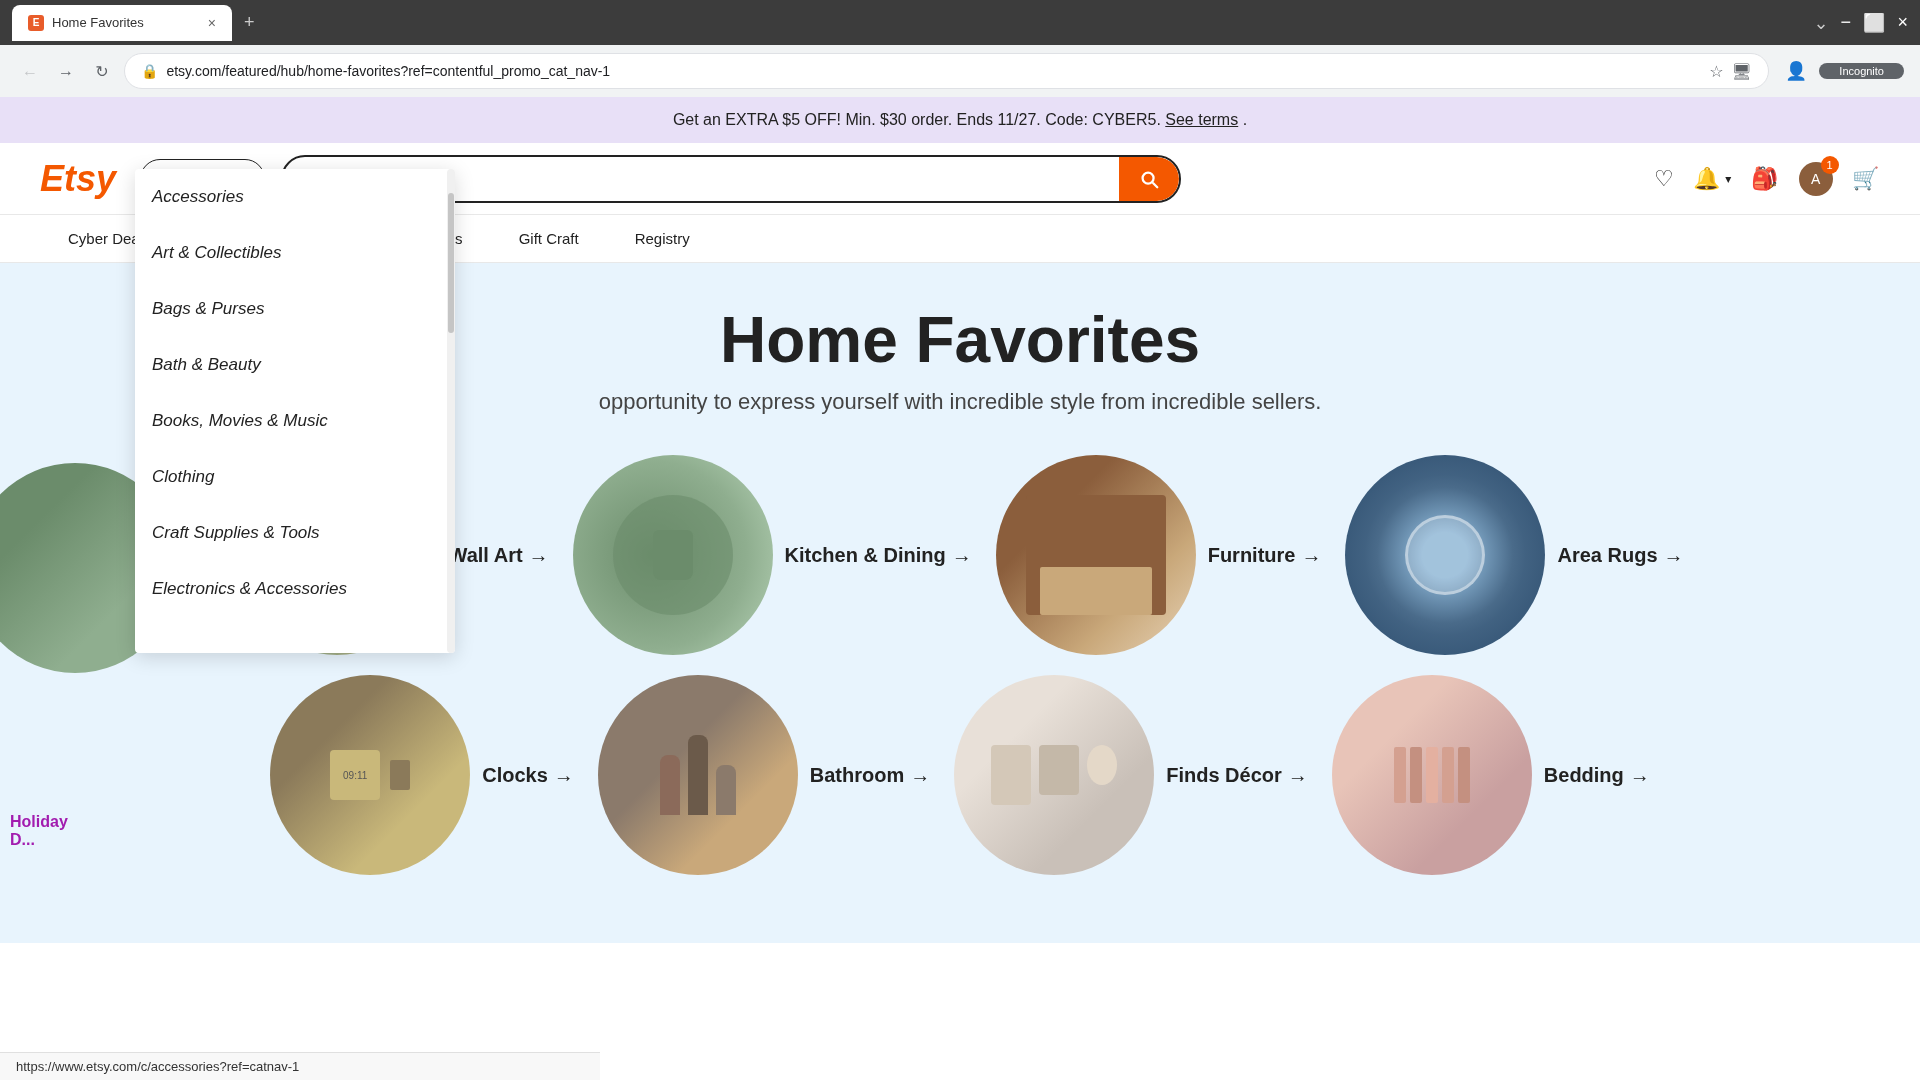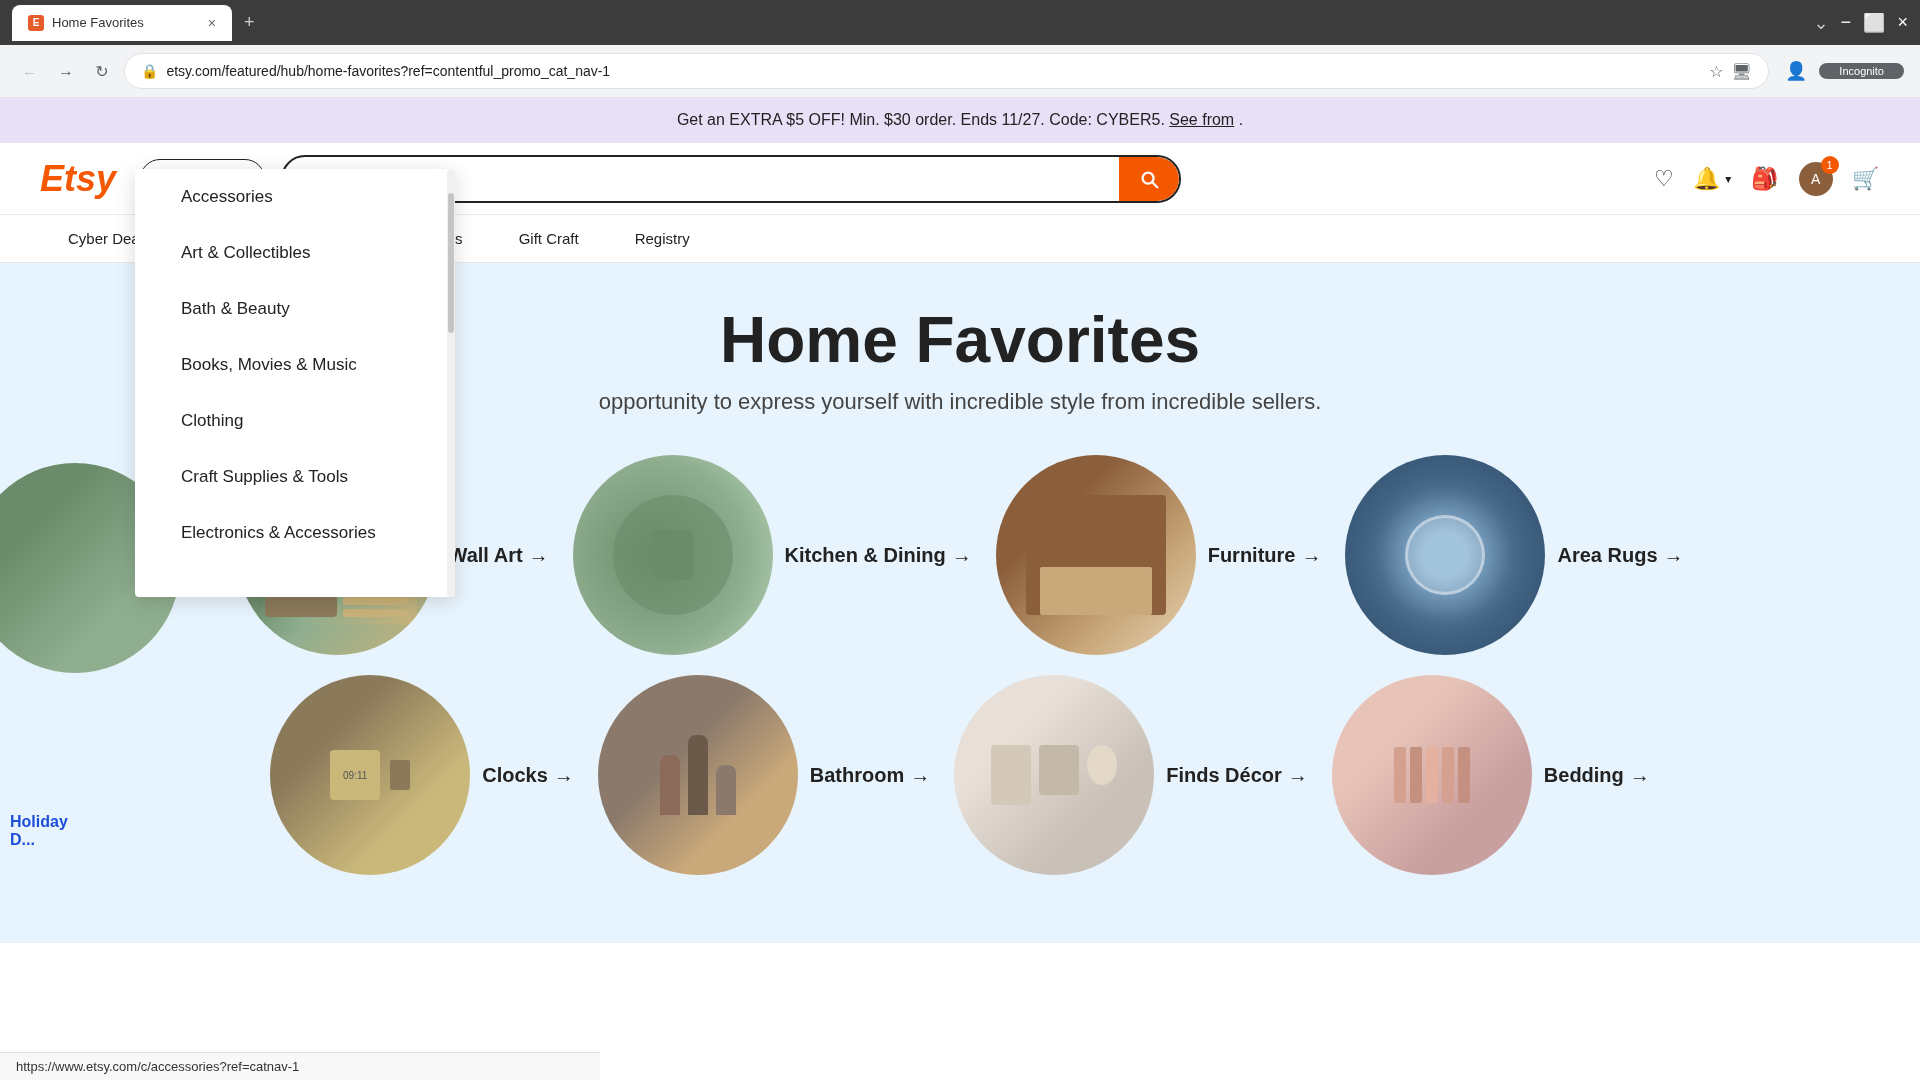"See from" a { text: from -> terms }
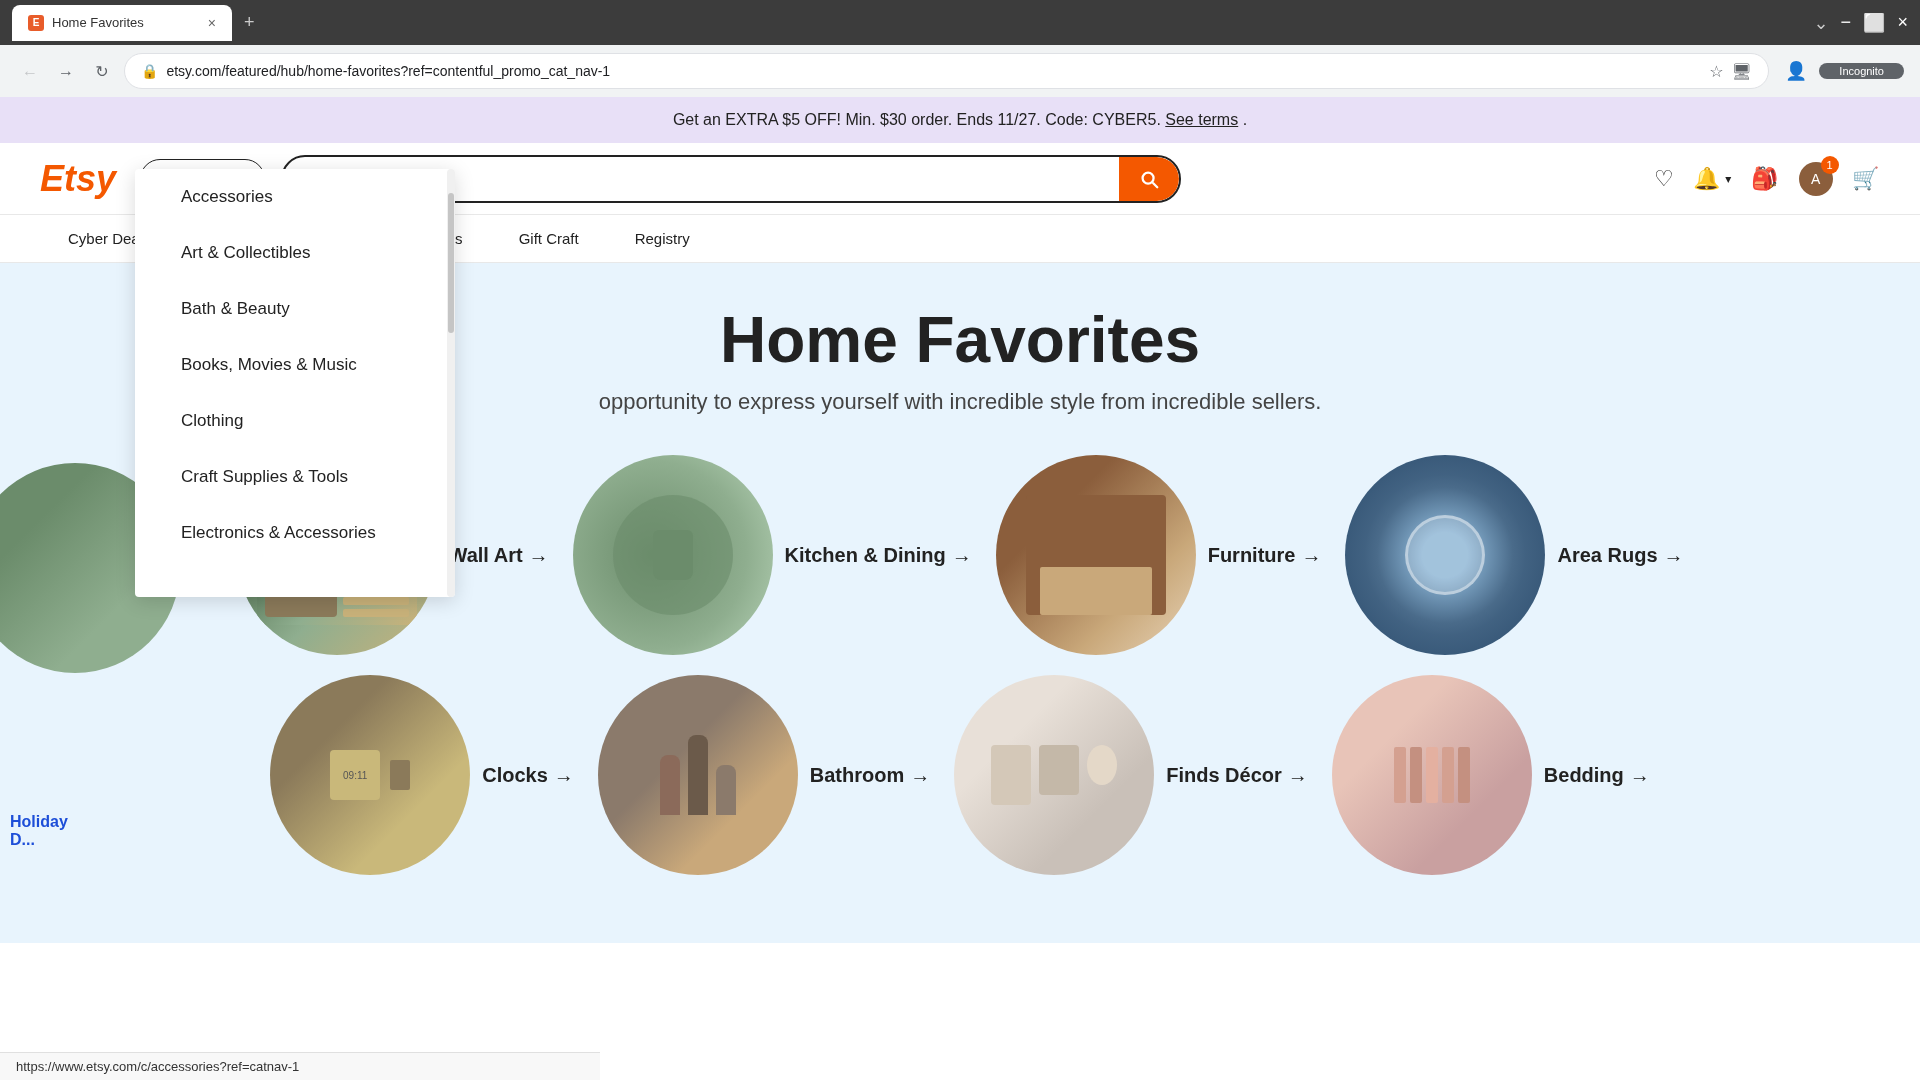"Accessories" .dropdown-item { font-style: none -> italic; padding: 18px 46px -> 18px 17px }
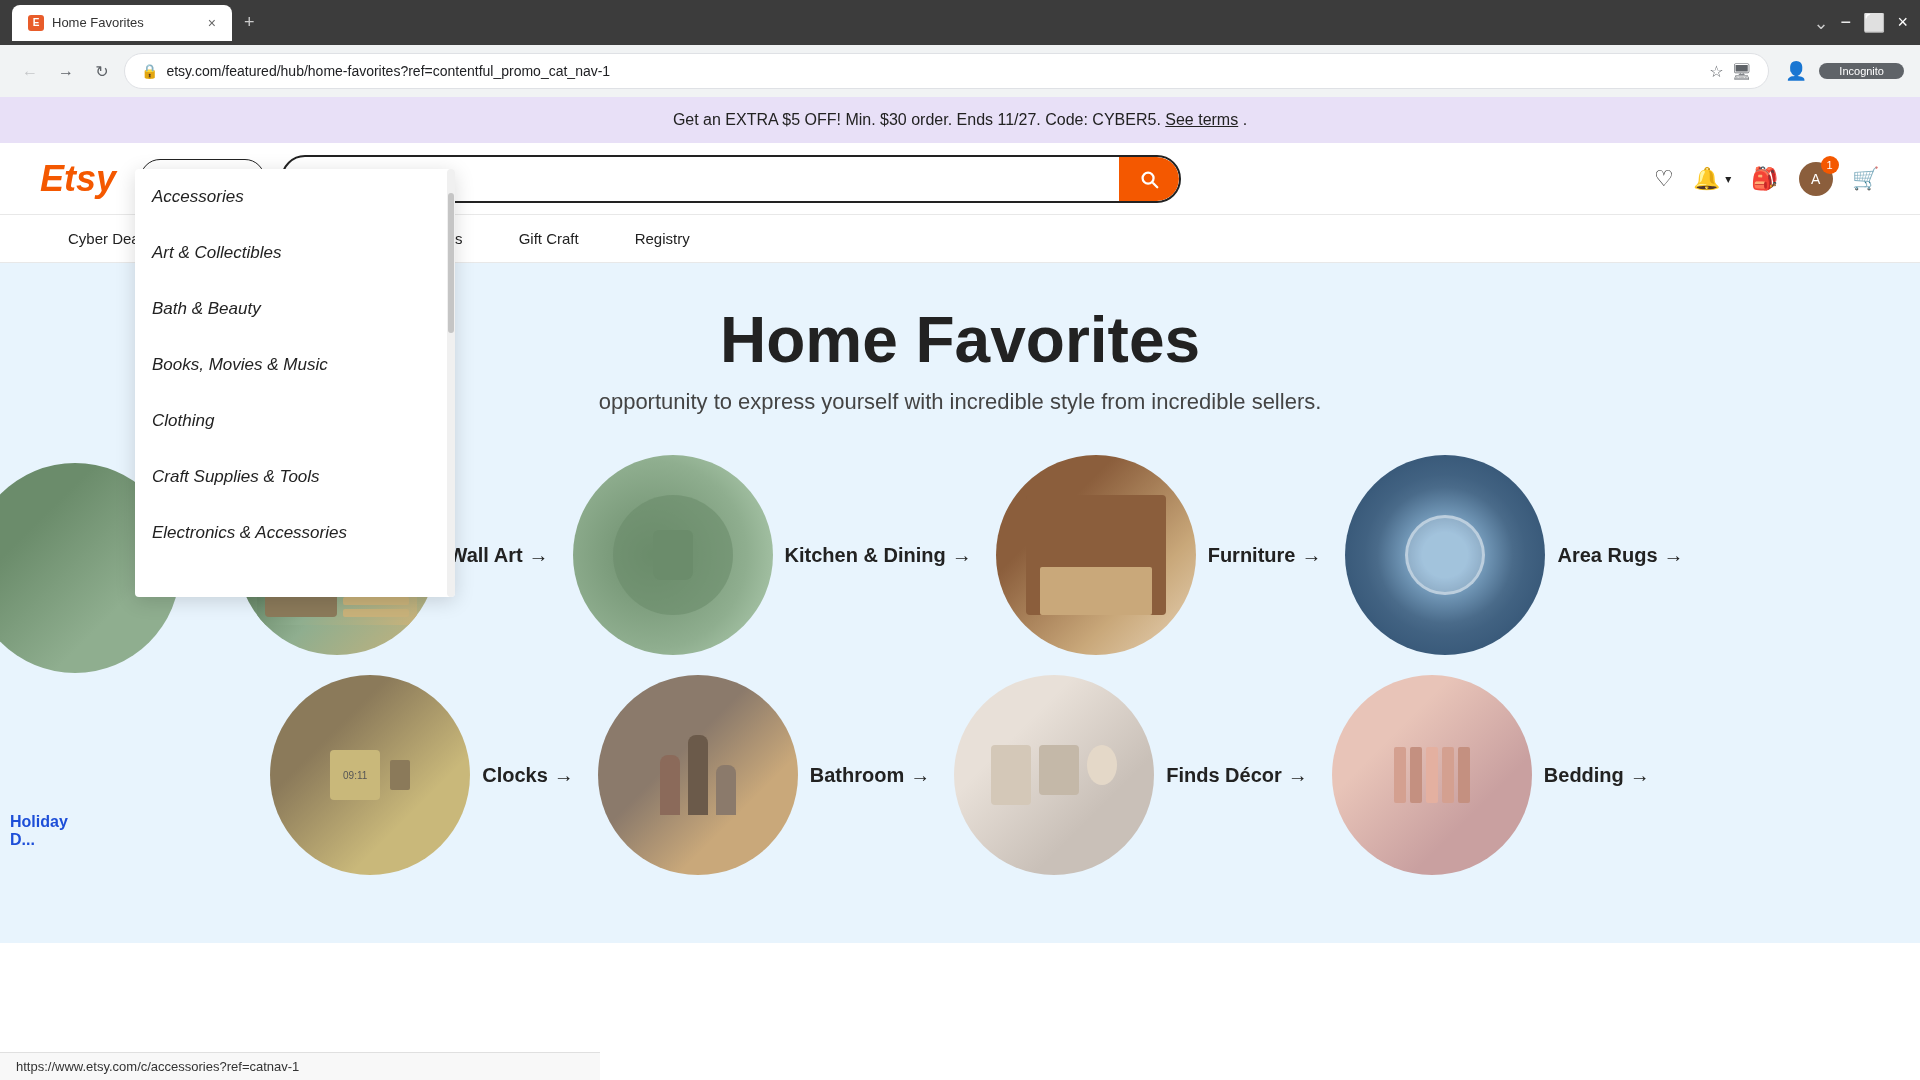"Bags & Purses" div.dropdown-item { html: none -> <div> <span>Bags &amp; Purses</span> </div> }
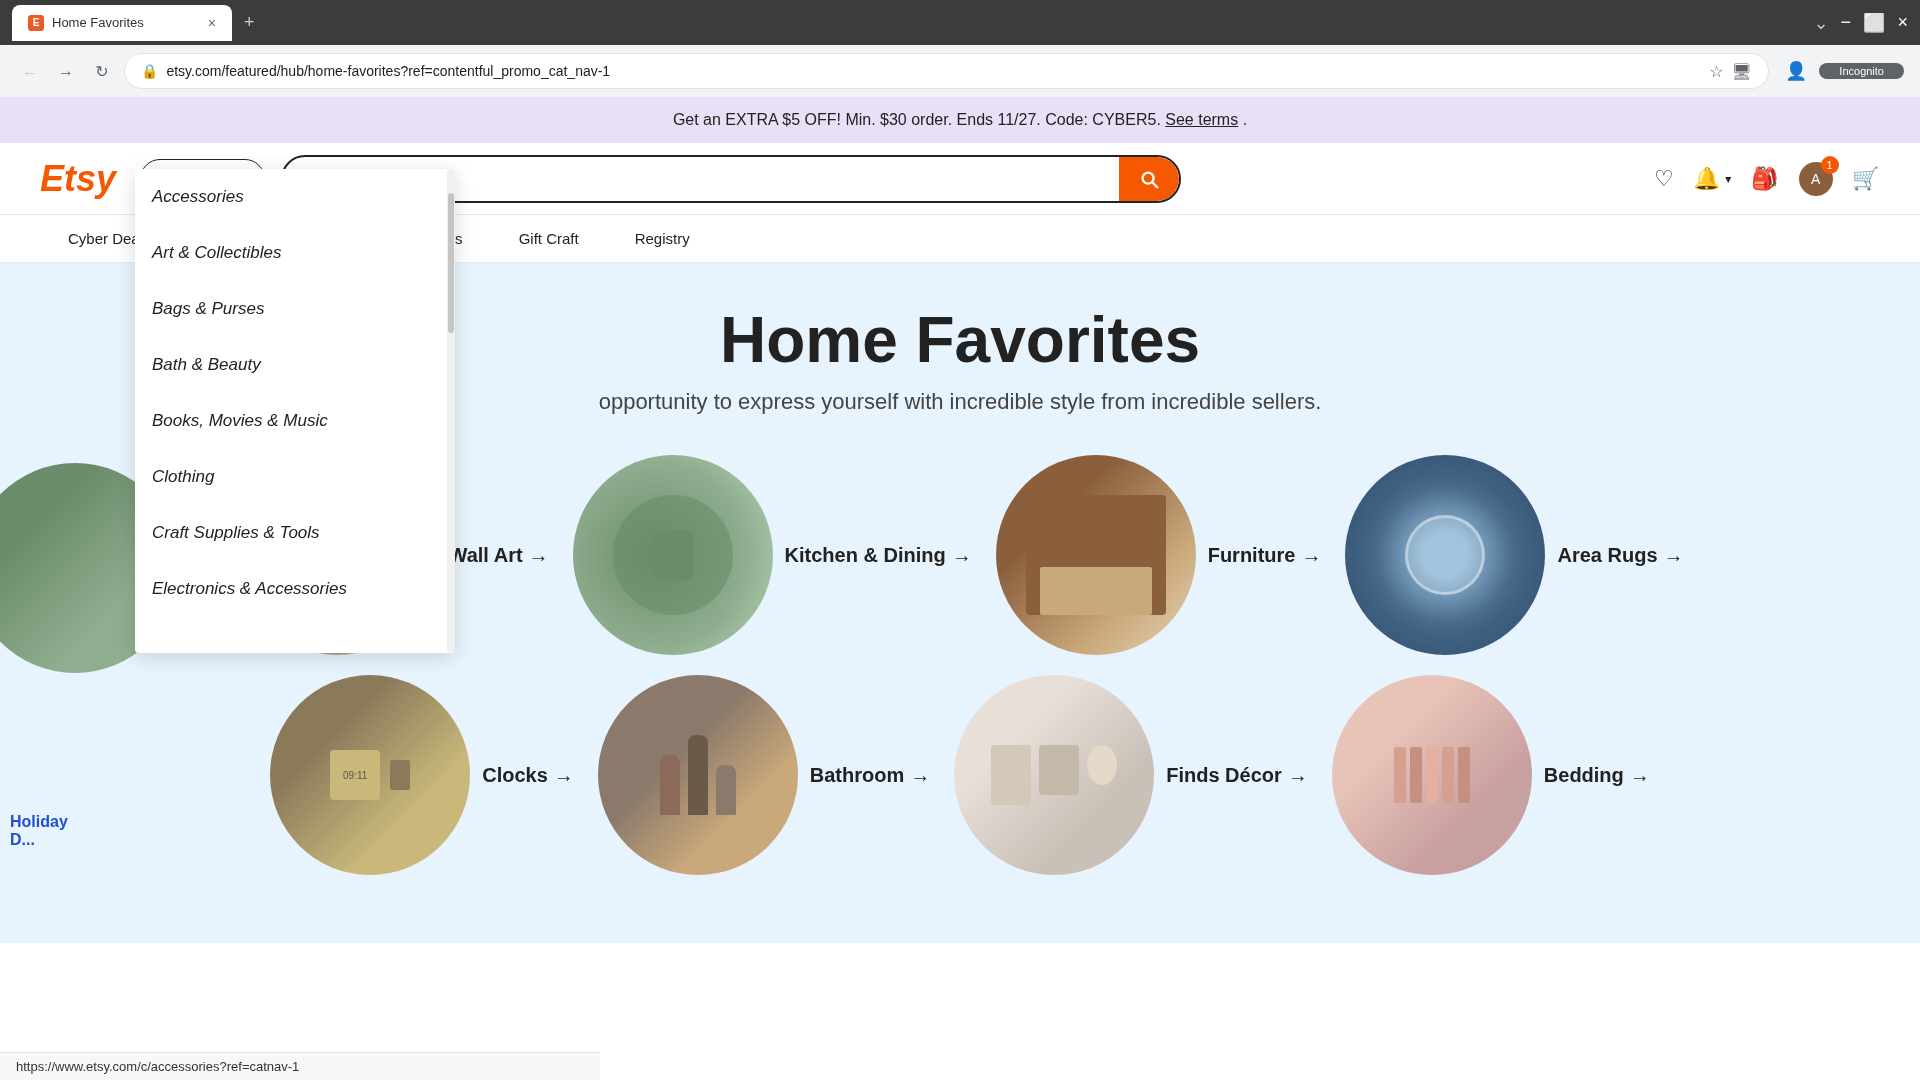"Holiday D..." div { color: #1d4ed8 -> #a21caf }
